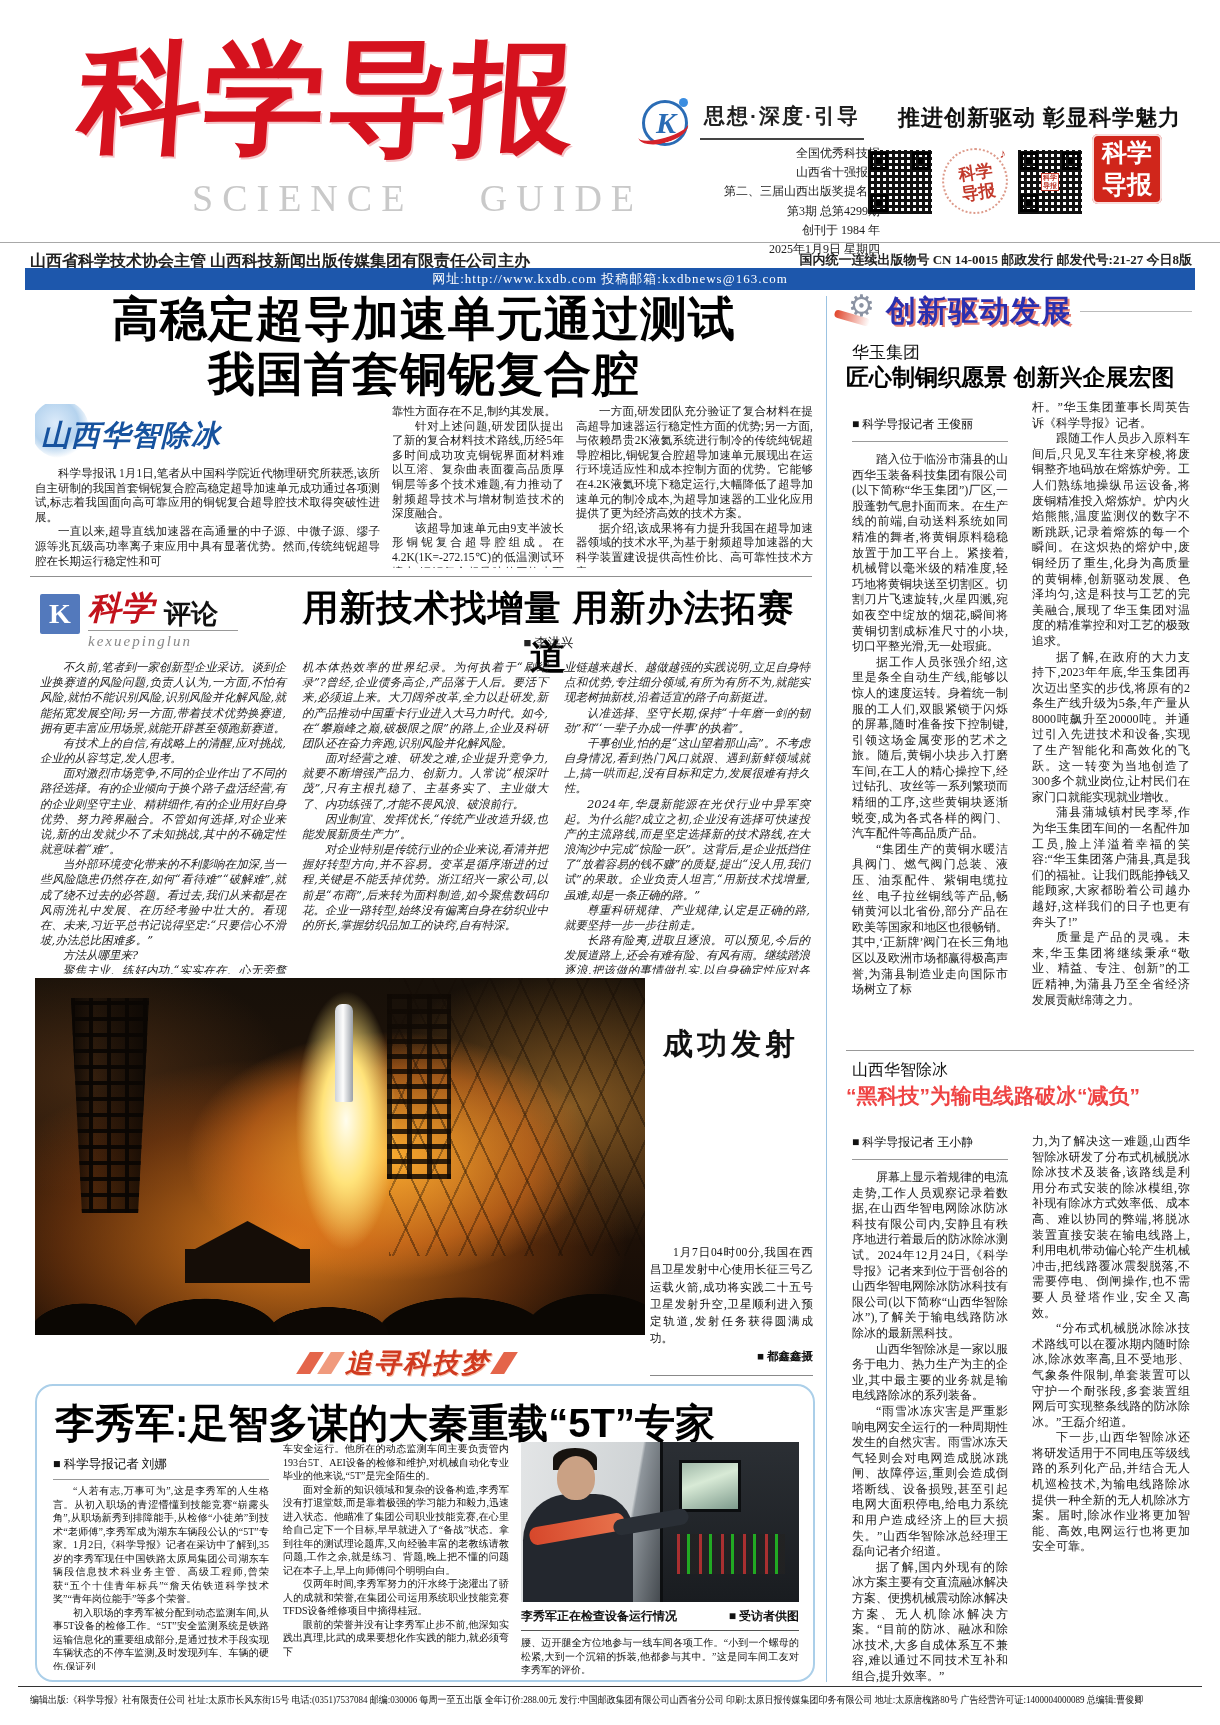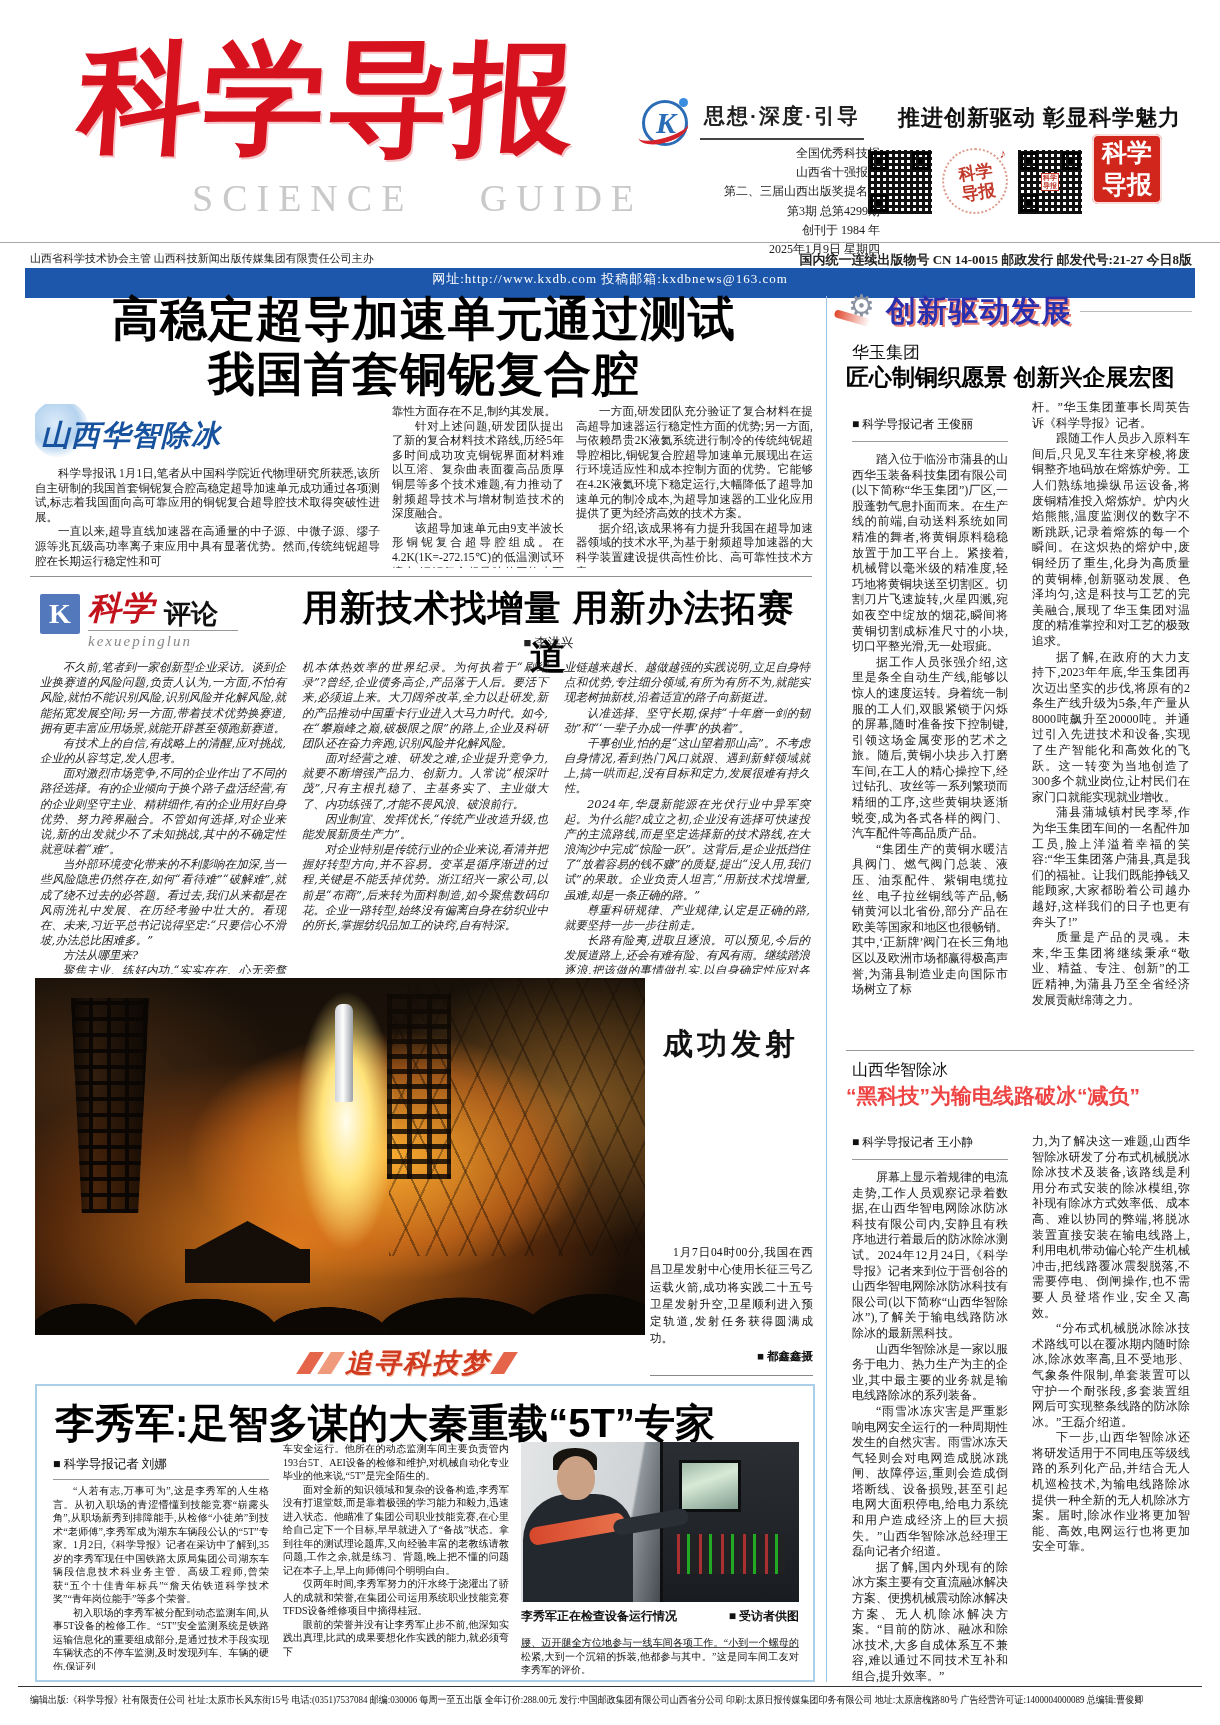"山西省科学技术协会主管 山西科技新闻出版传媒集团有限责任公司主办" .pub-left { font-size: 11px -> 16px; font-weight: normal -> bold }
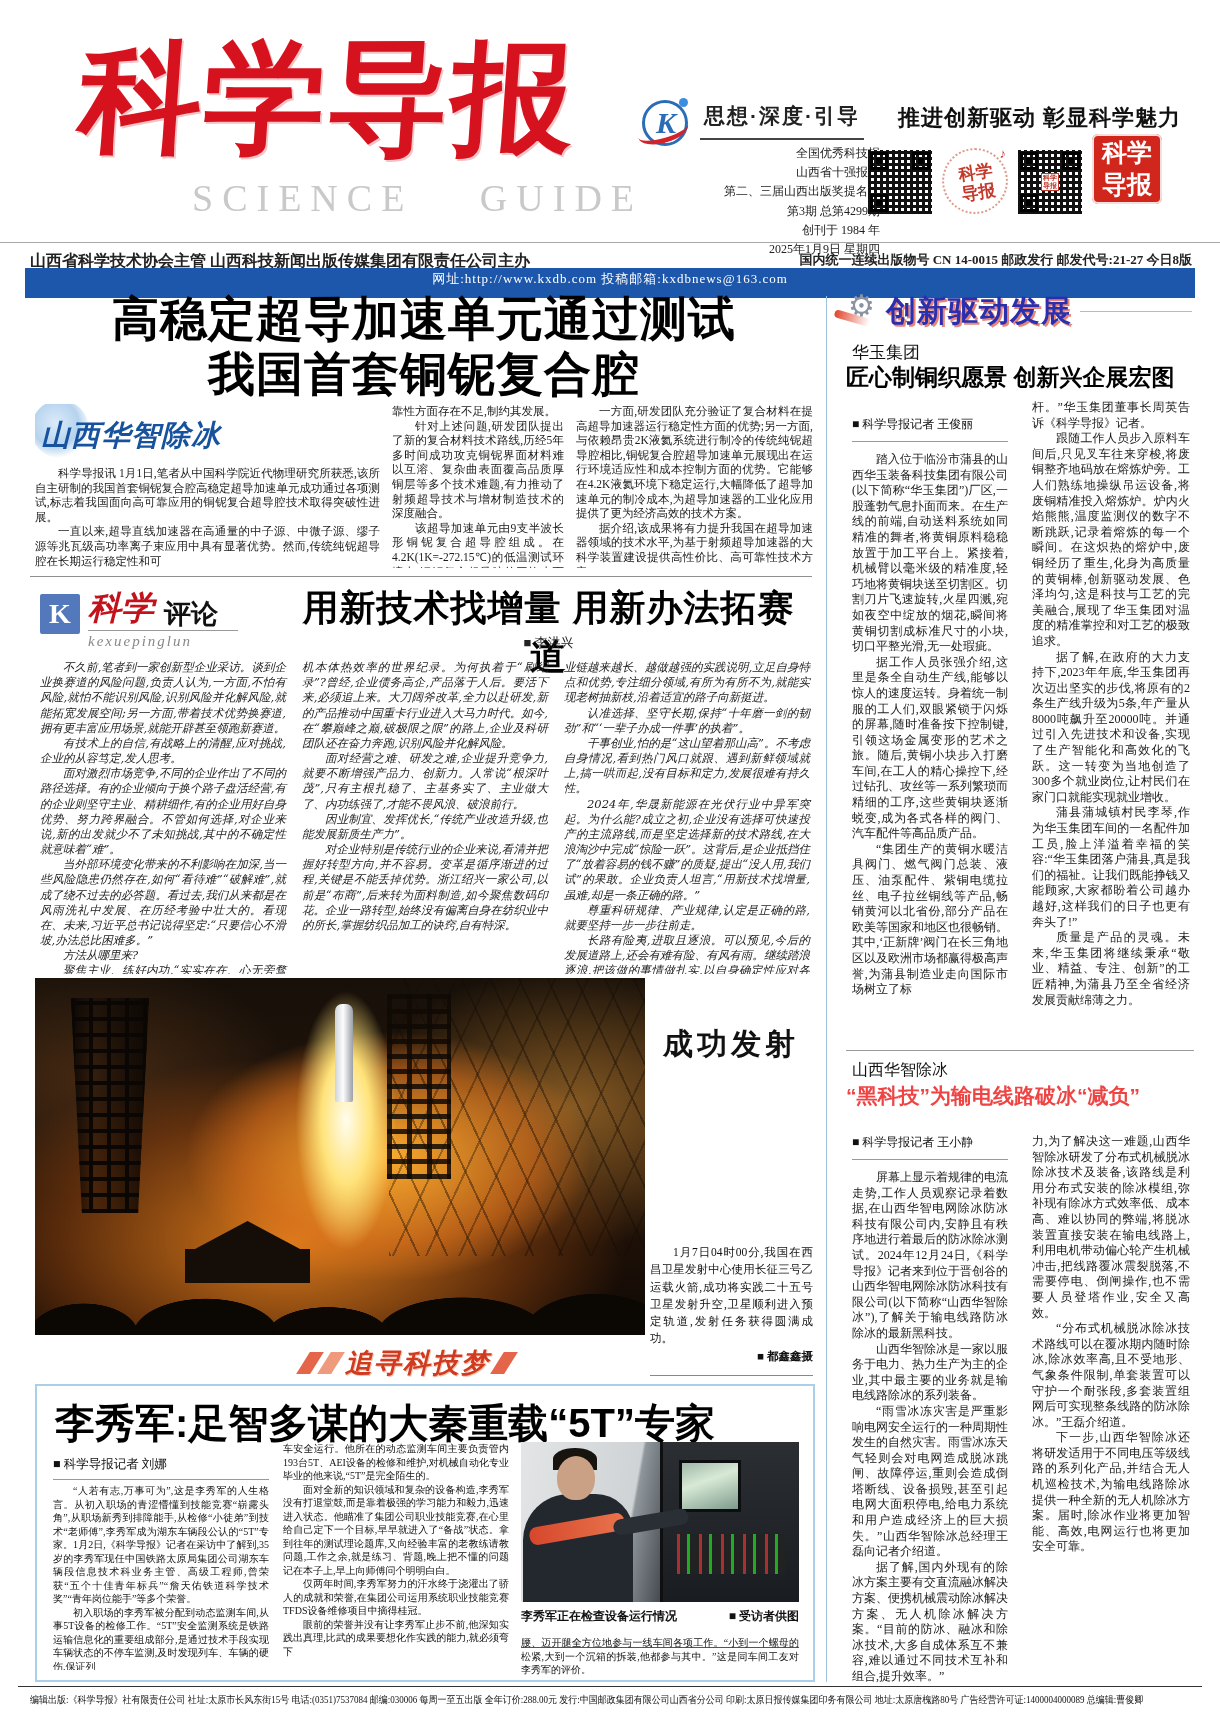"网址:http://www.kxdb.com" .bluebar { height: 30px -> 22px }
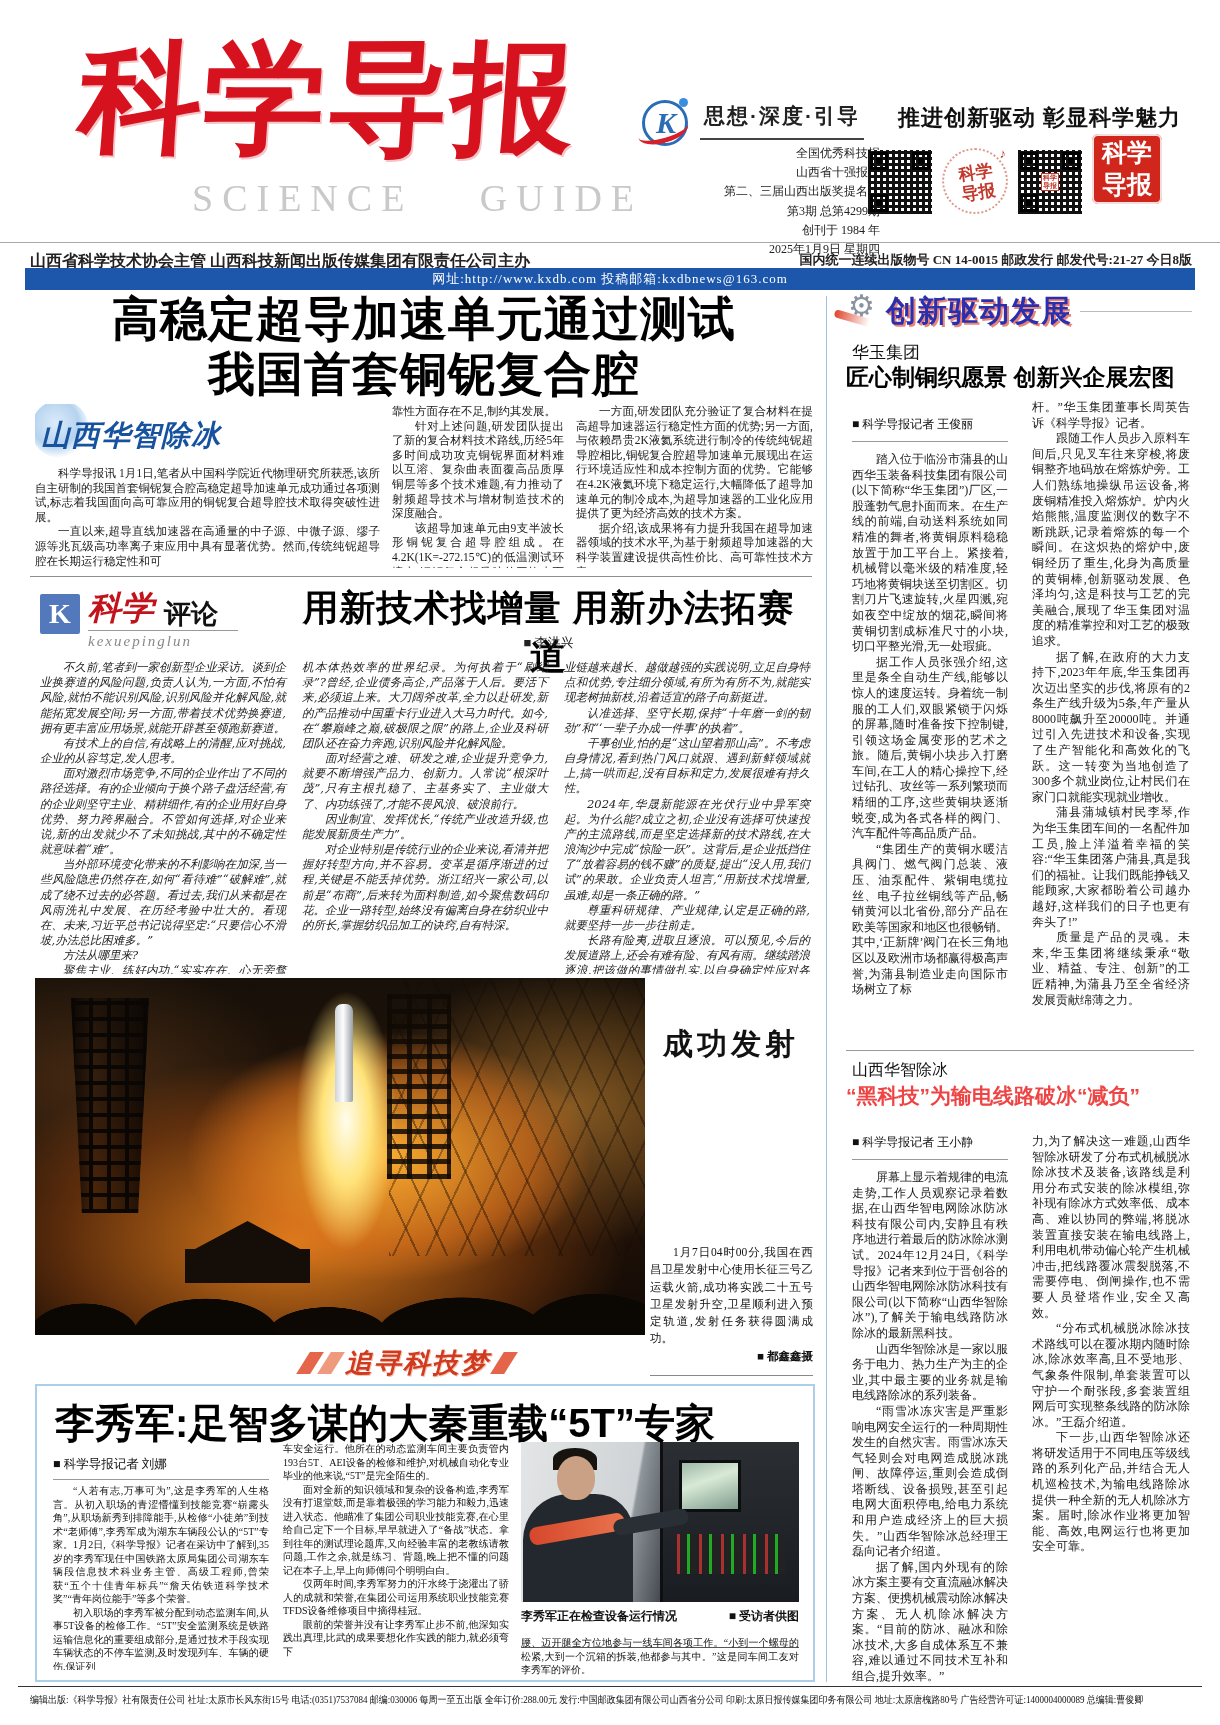"李秀军:足智多谋的大秦重载“5T”专家" .fbox { border-radius: 0 -> 18px }
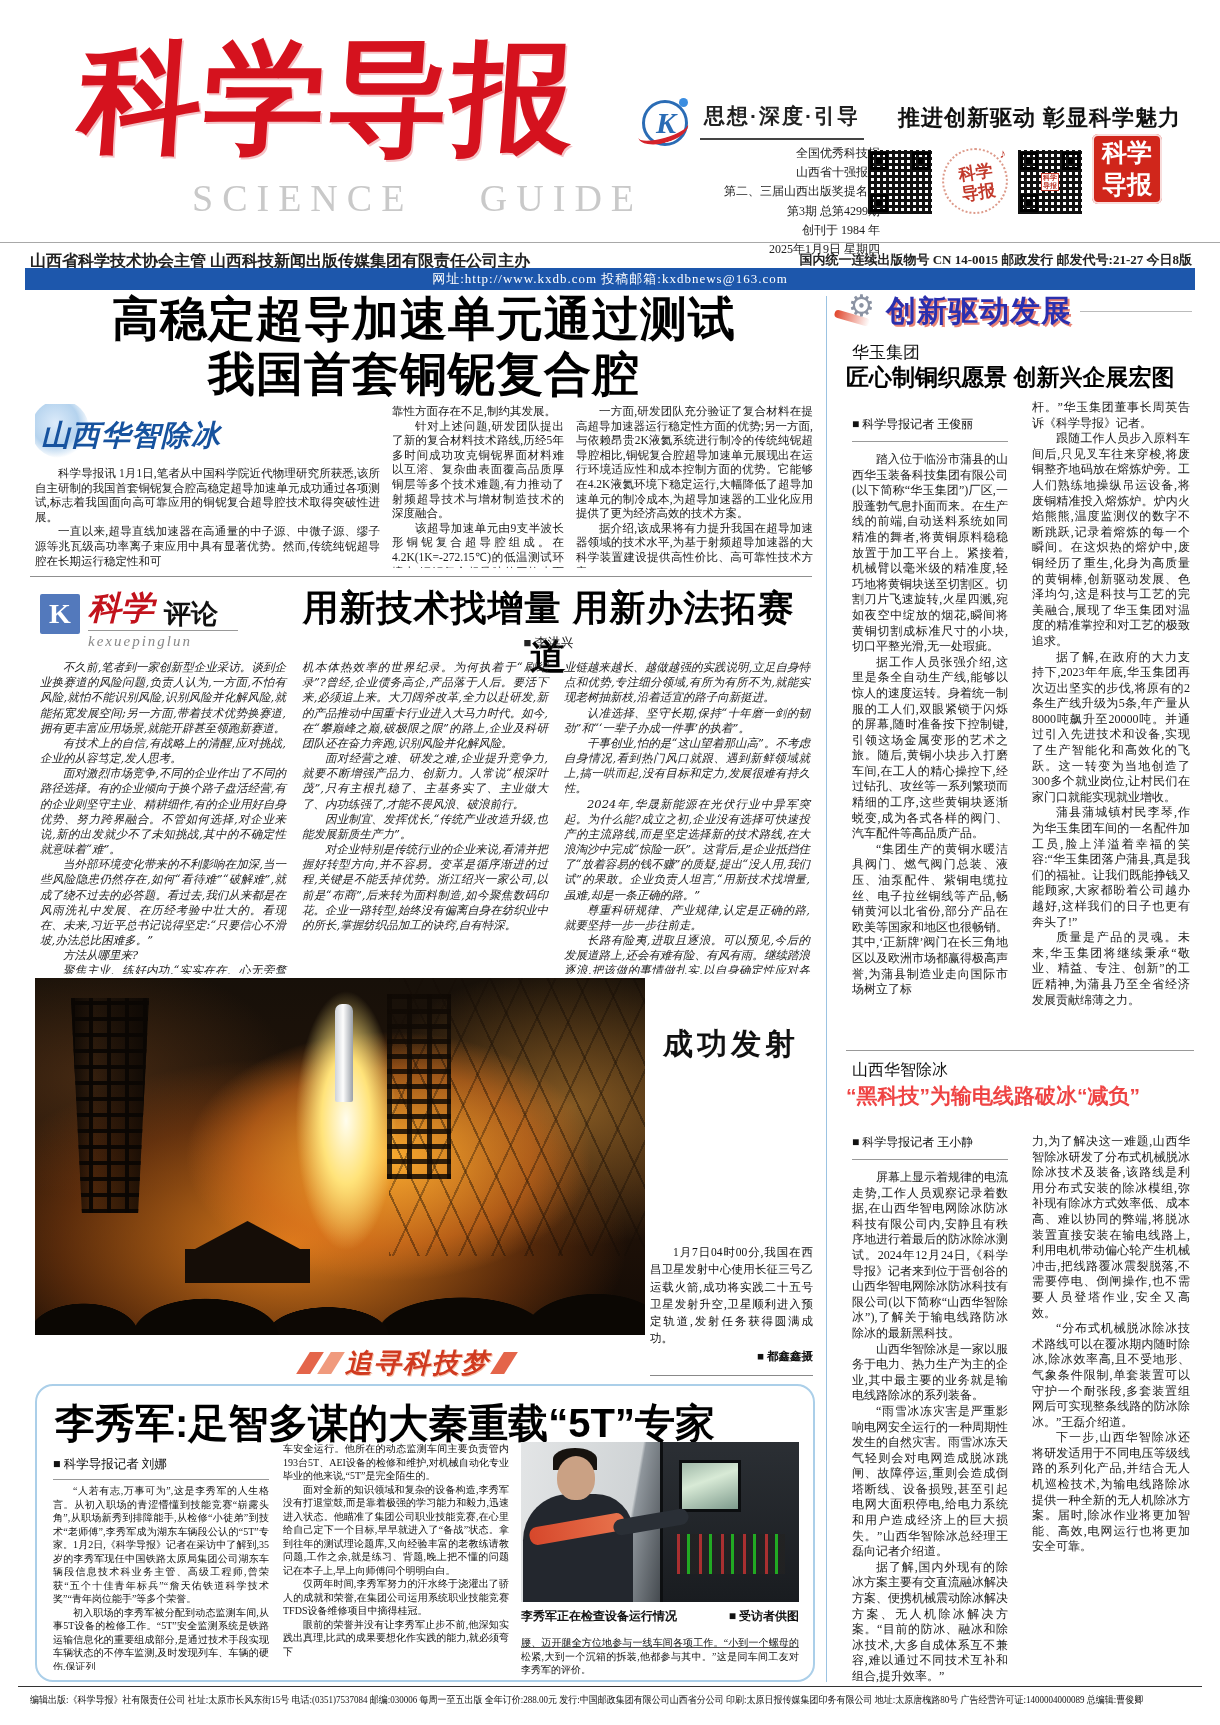"李秀军正在检查设备运行情况" .f-cap { padding-bottom: 22px -> 5px }
